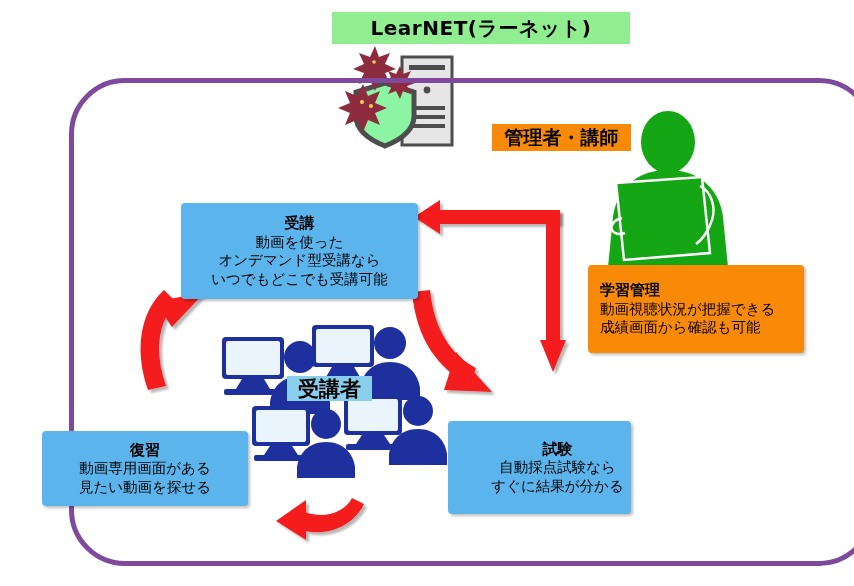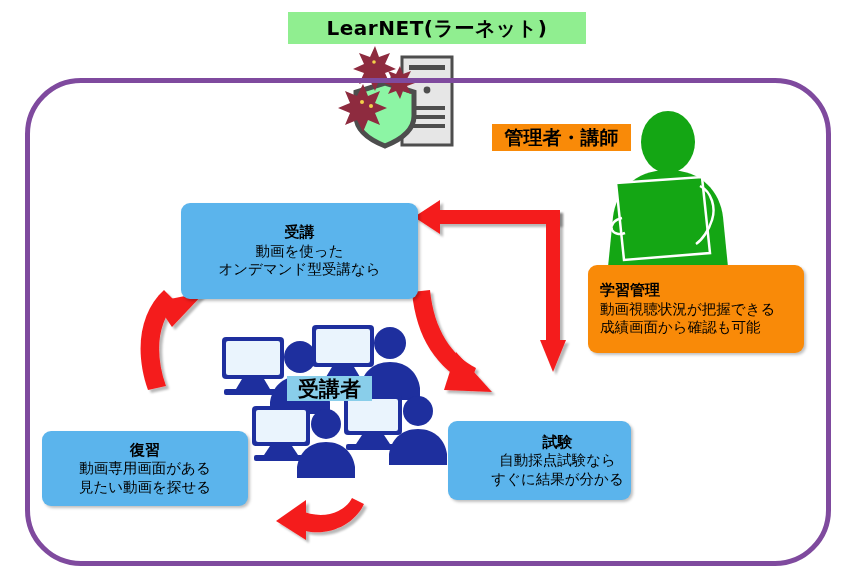"LearNET(ラーネット)" .title-chip,.frame { margin-left: none -> 44px }
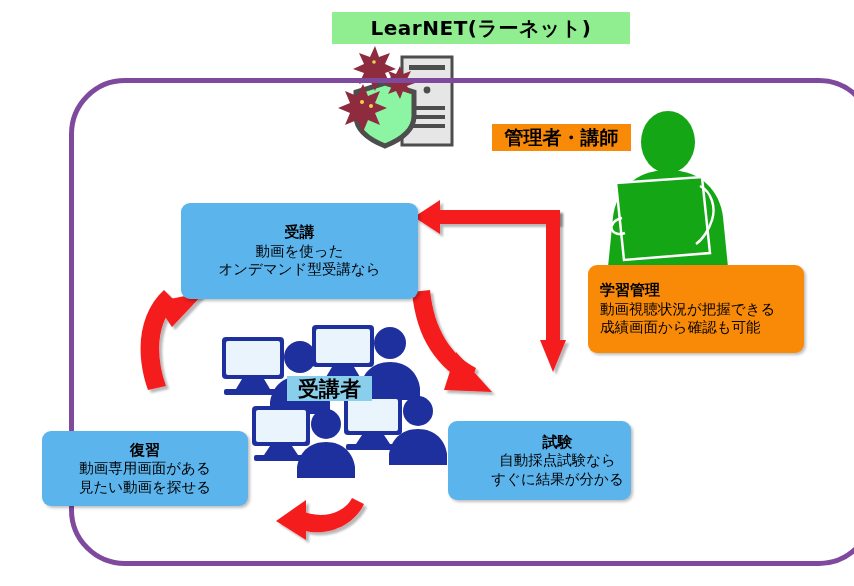"受講" .rbox { border-radius: 9px -> 4px }
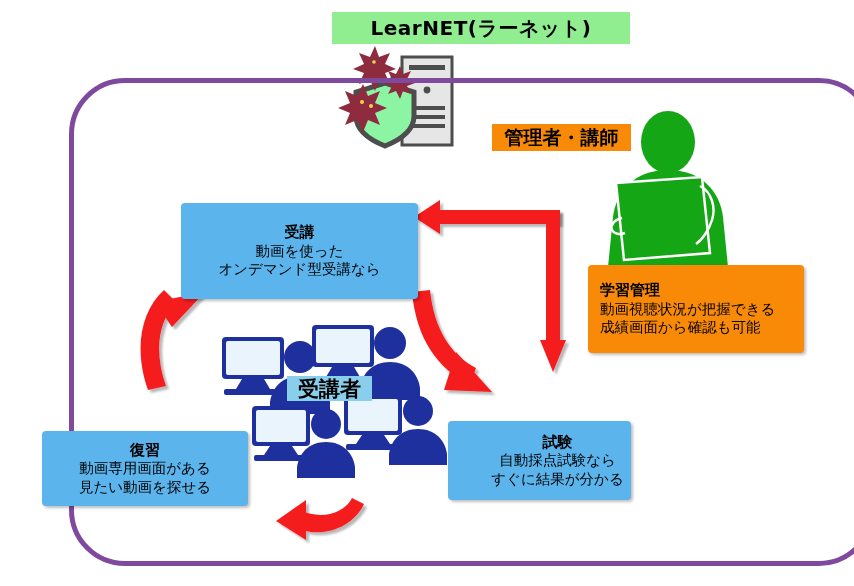"いつでもどこでも受講可能" div.bl { html: none -> <div>いつでもどこでも受講可能</div> }
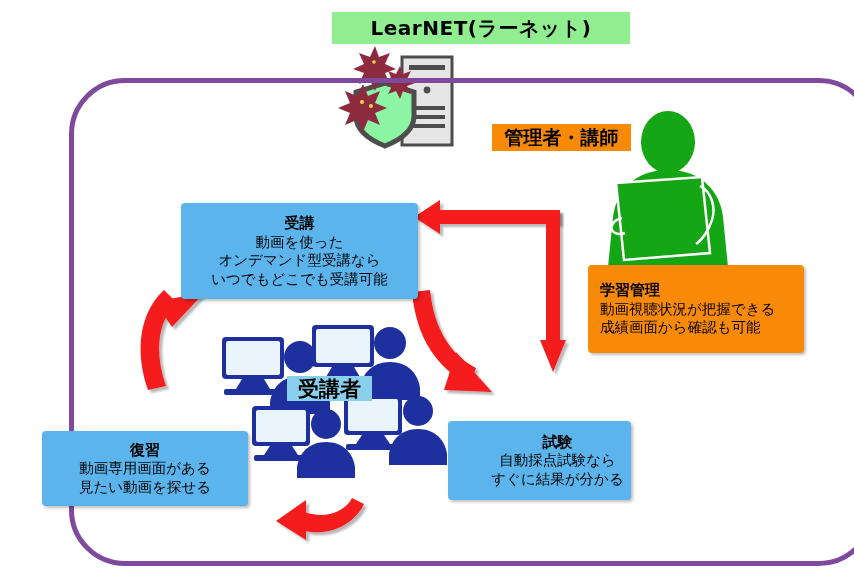"試験" #box-shiken { height: 79px -> 93px }
